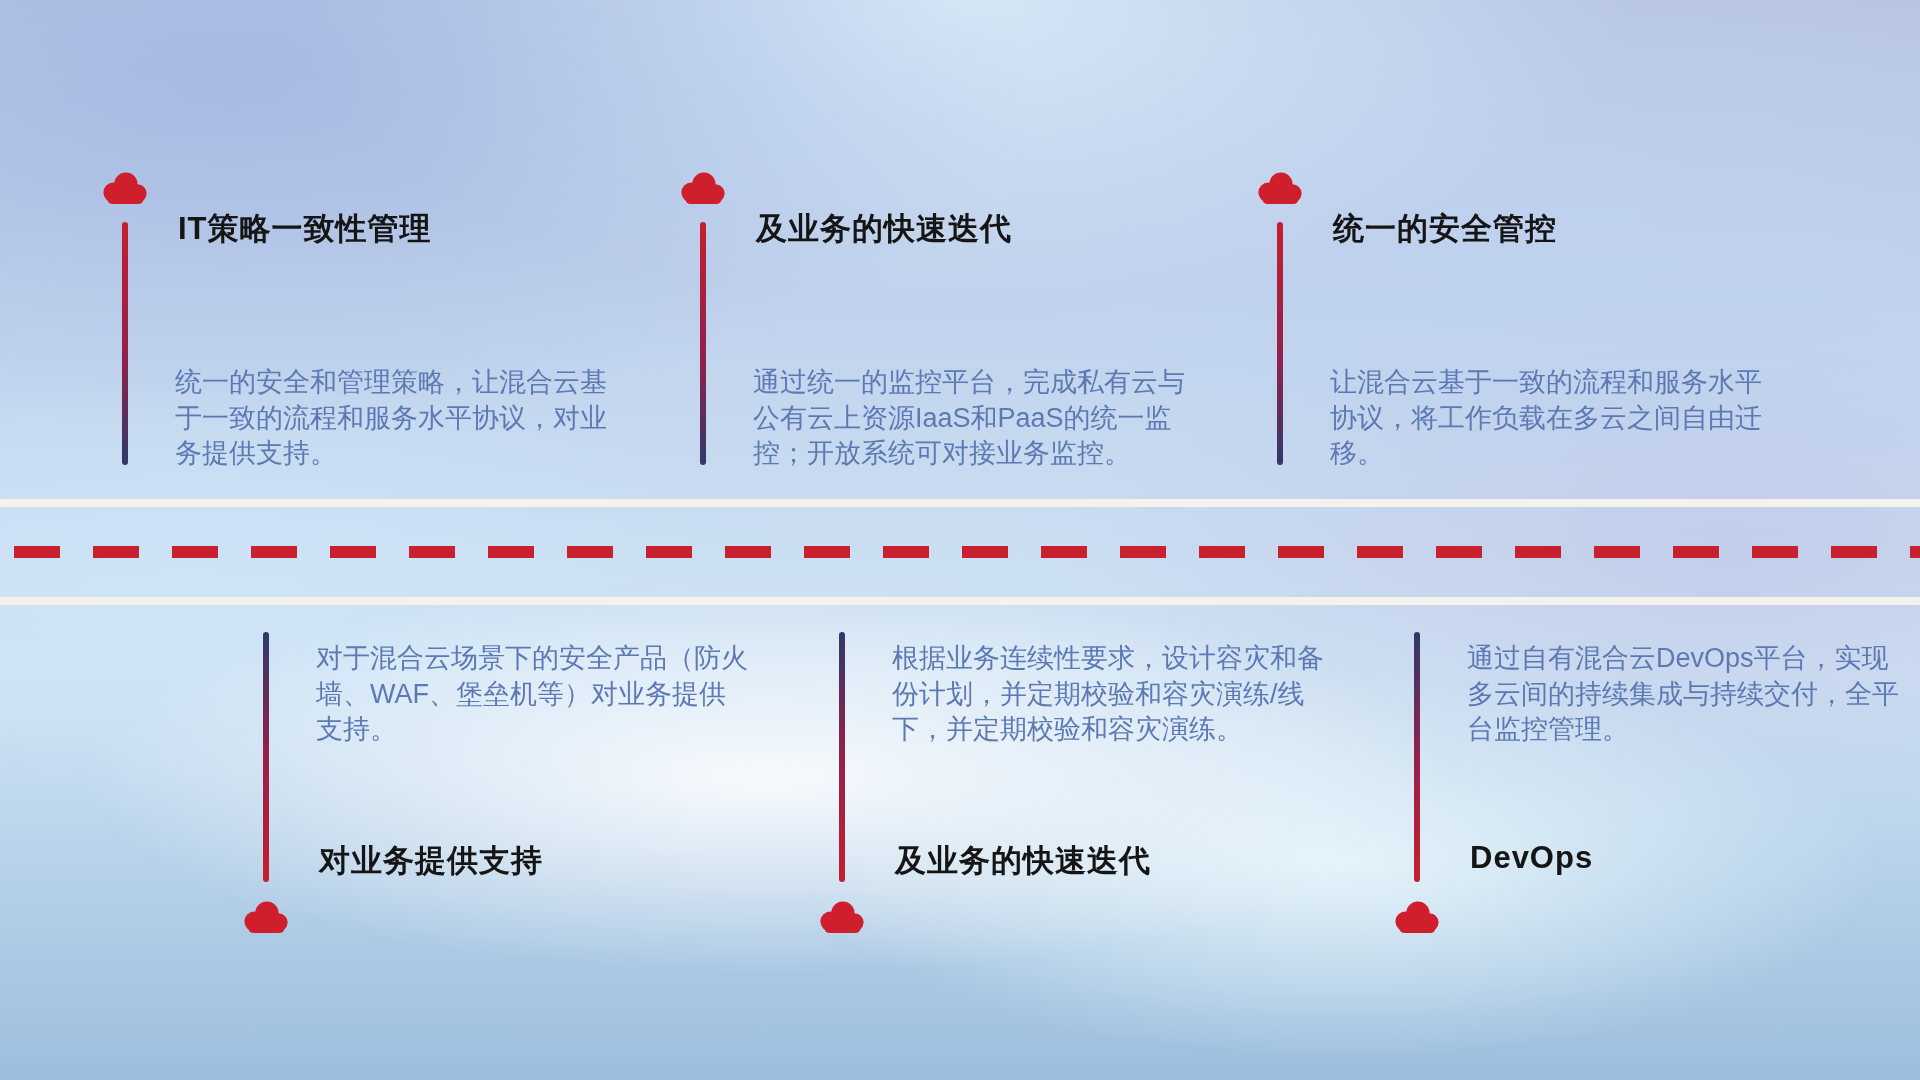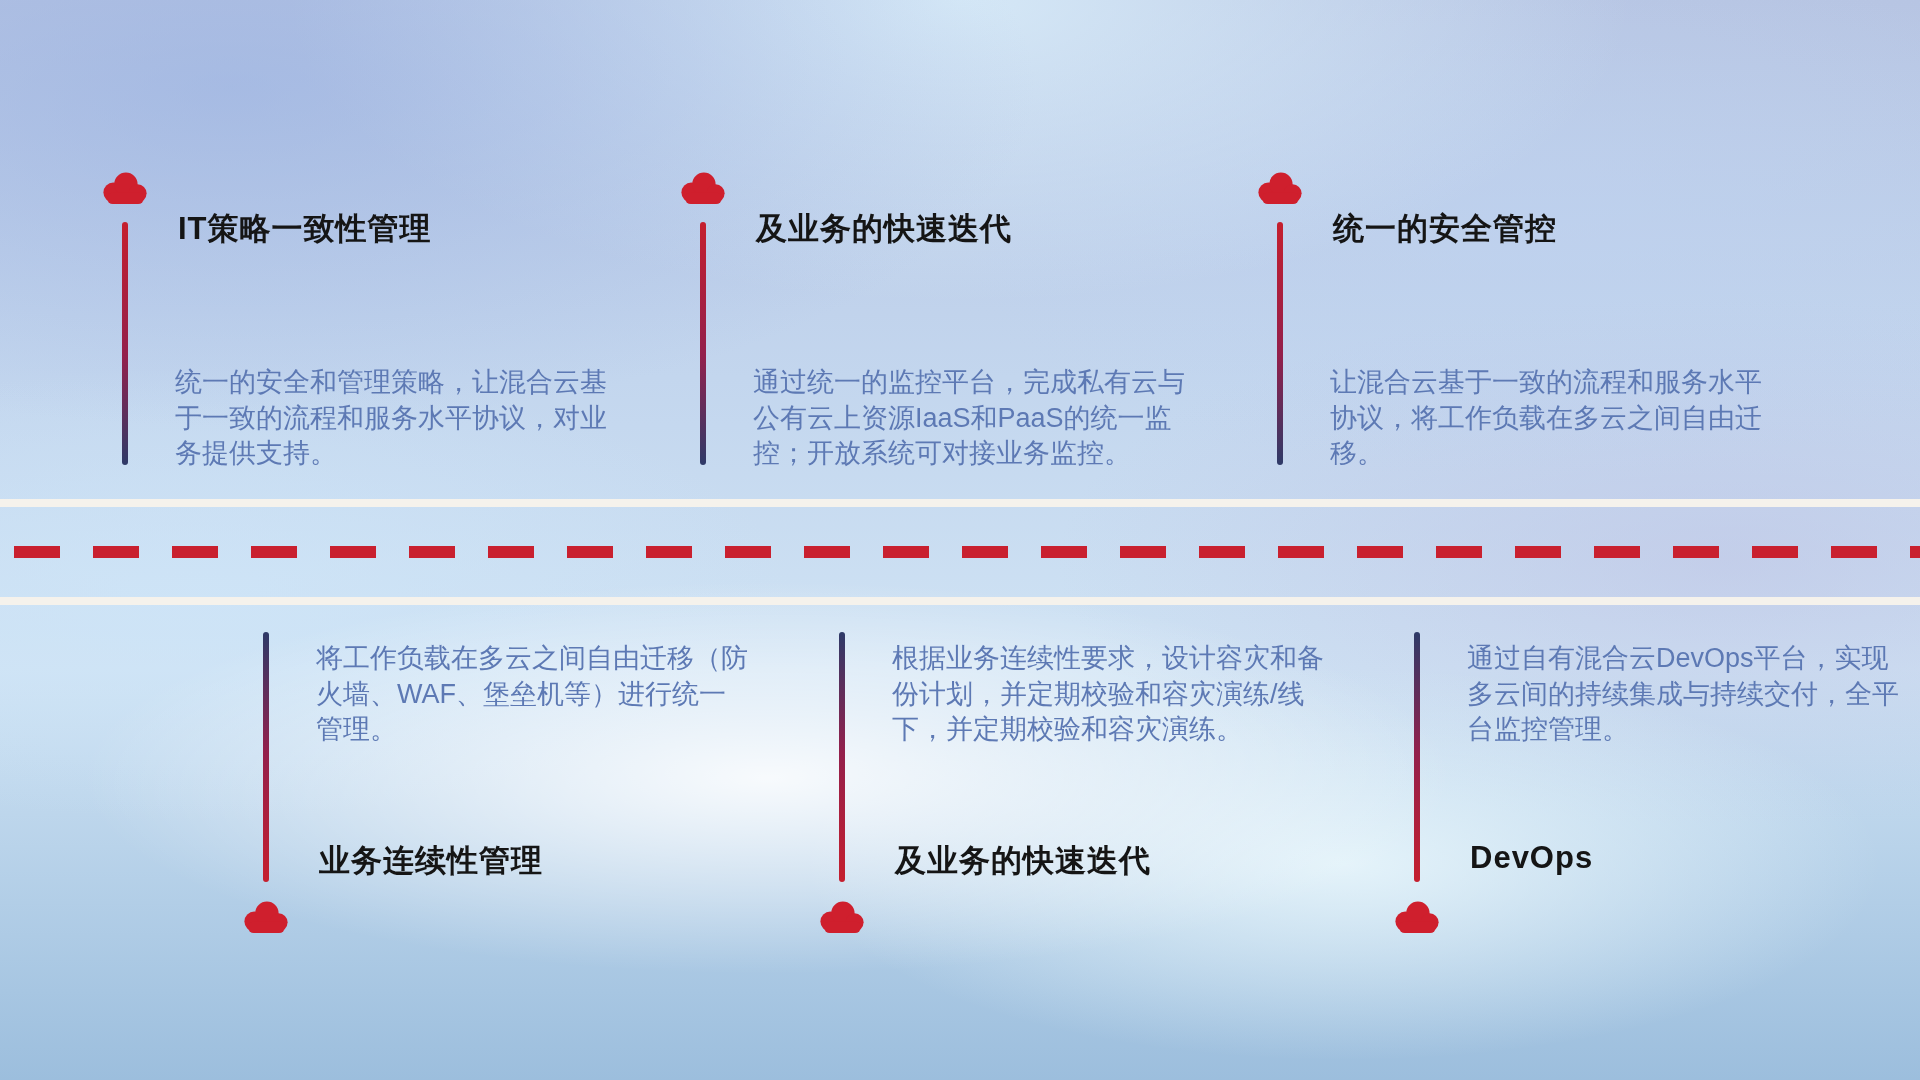"将工作负载在多云之间自由迁移（防火墙、WAF、堡垒机等）进行统一管理。" p.f-desc { text: 将工作负载在多云之间自由迁移（防火墙、WAF、堡垒机等）进行统一管理 -> 对于混合云场景下的安全产品（防火墙、WAF、堡垒机等）对业务提供支持 }
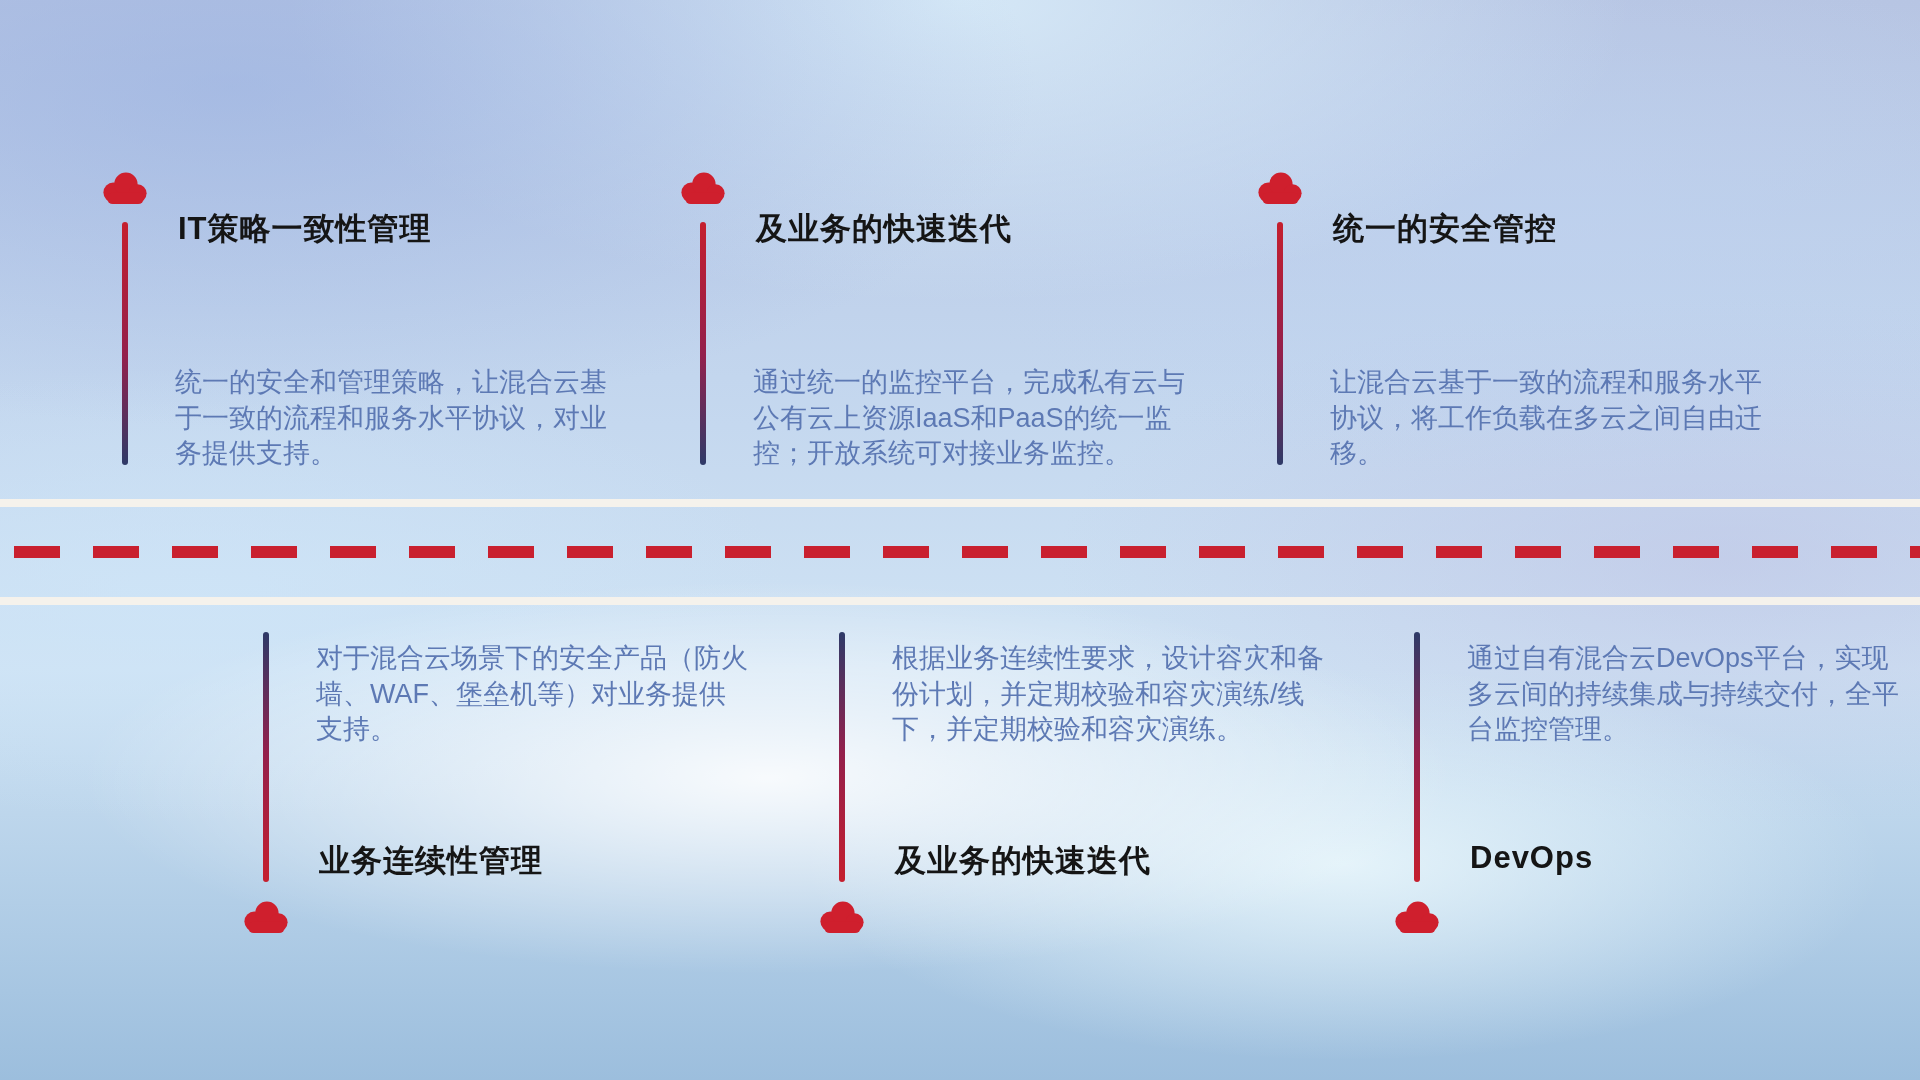"业务连续性管理" h2.f-title { text: 业务连续性管理 -> 对业务提供支持 }
